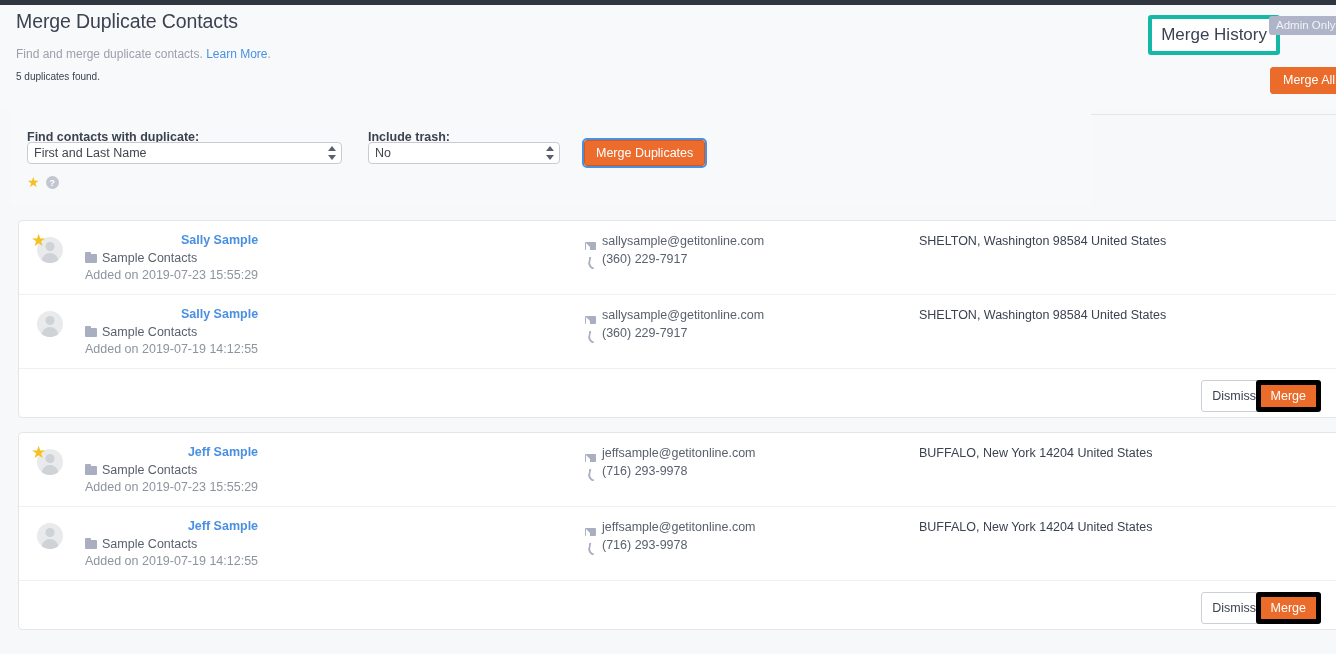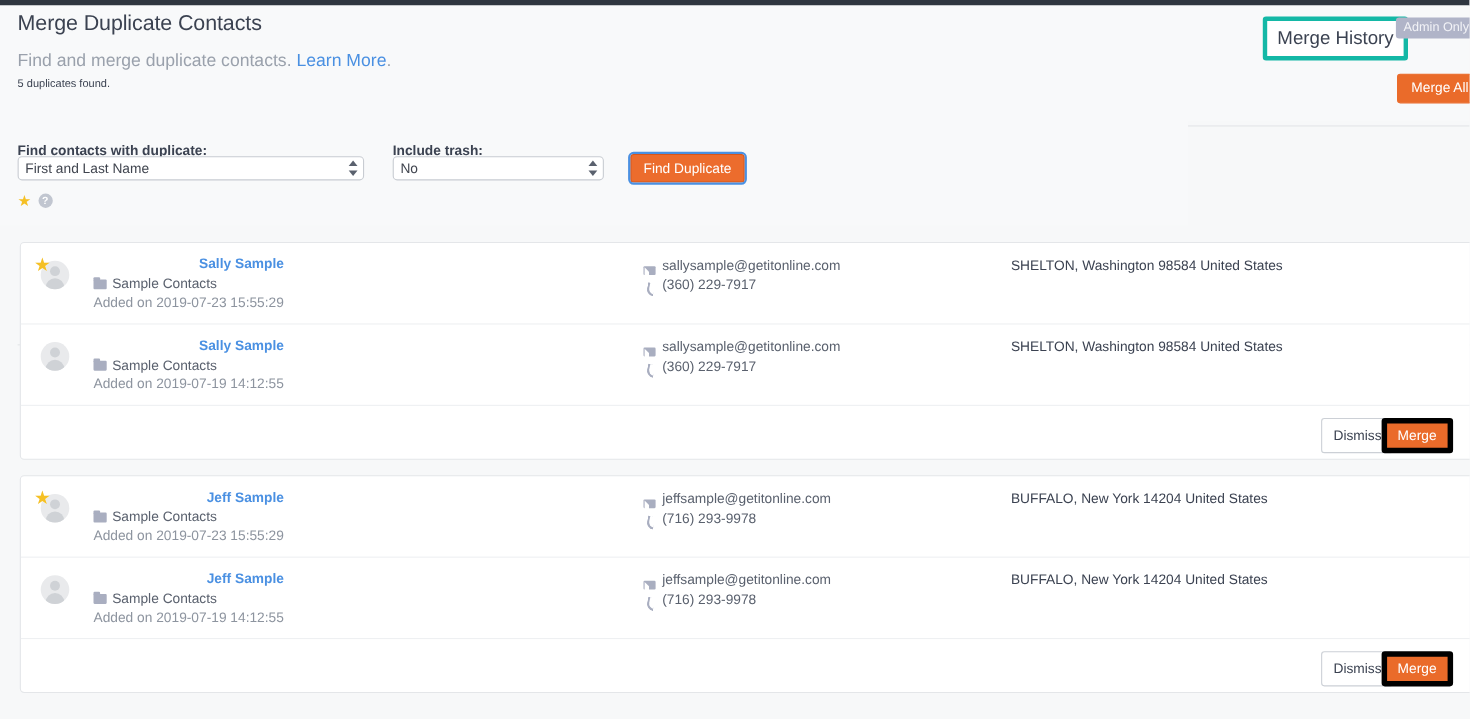"Find and merge duplicate contacts." .subtitle { font-size: 16px -> 12px }
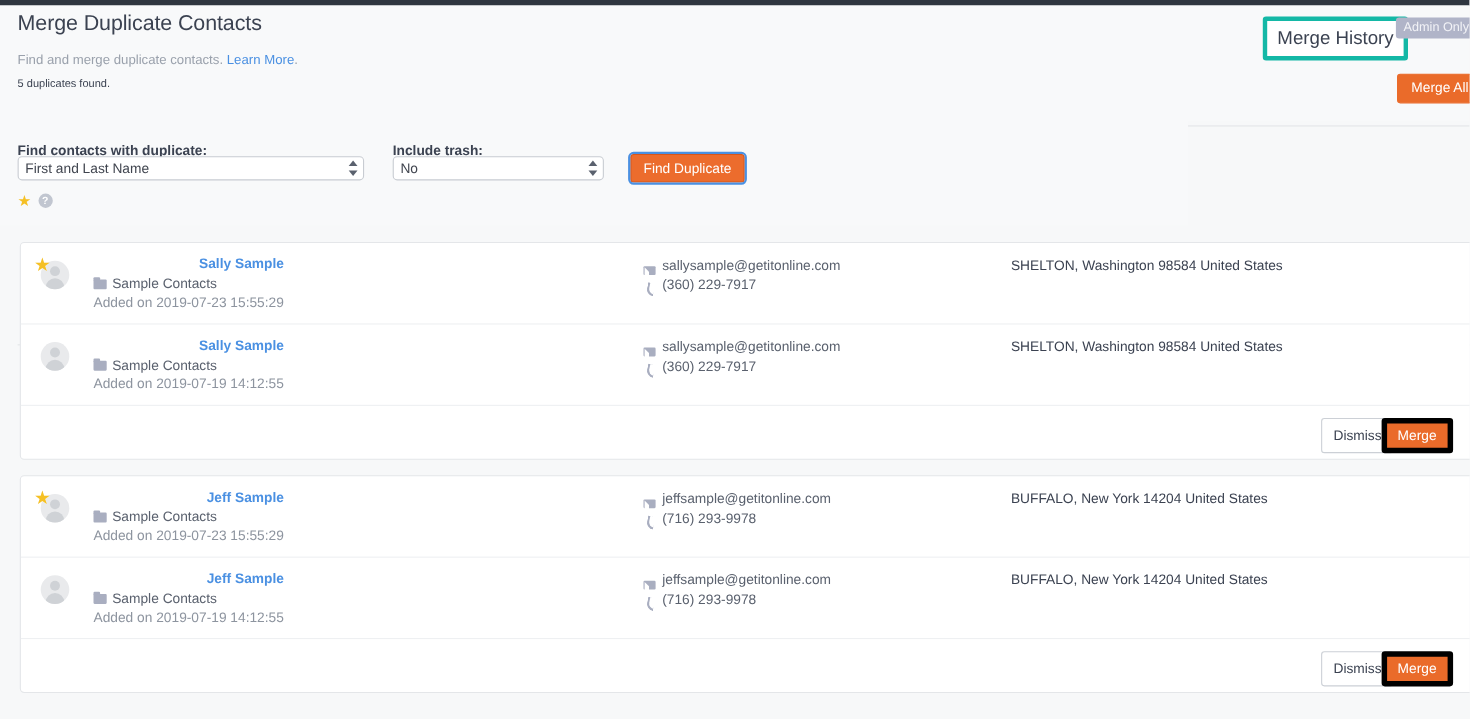"Find contacts with duplicate:" .filterbar { left: 0 -> 11px }
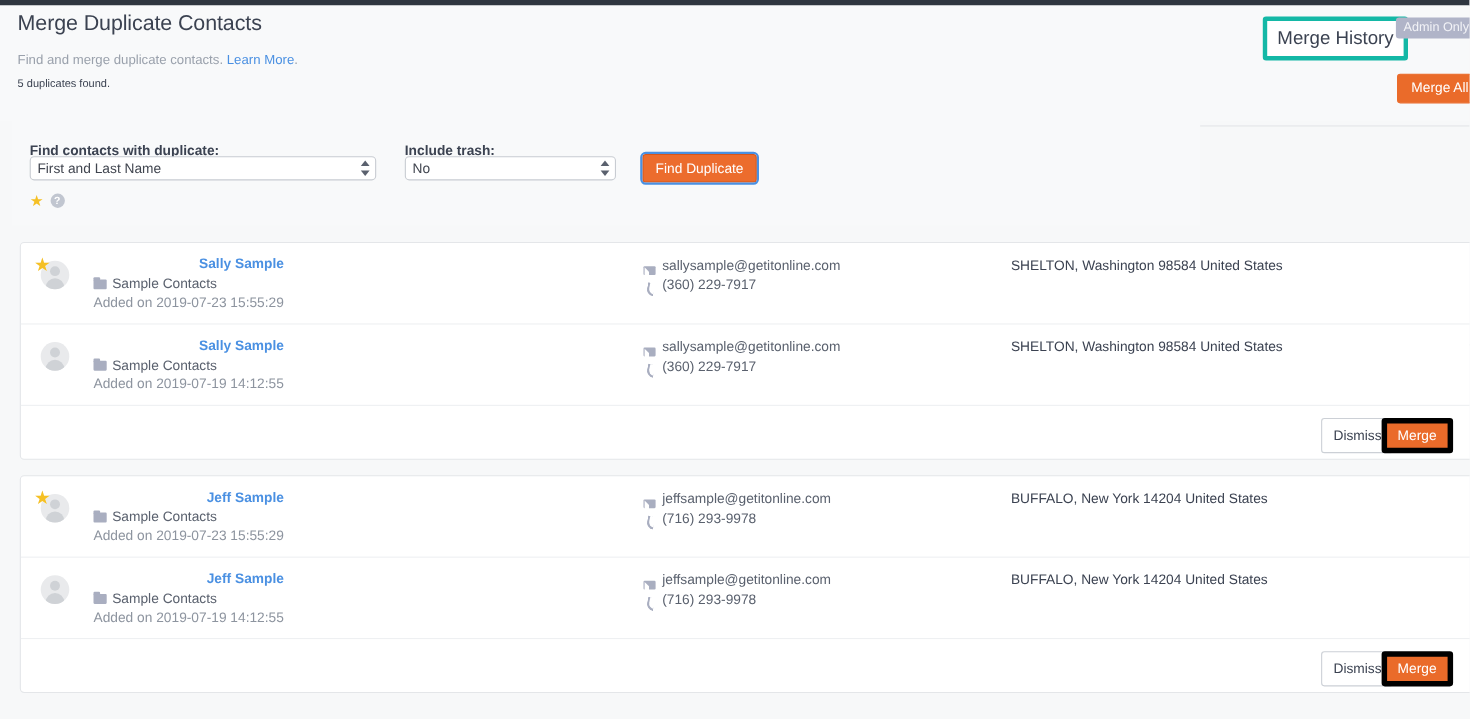"Find Duplicate" button.find-dup-btn { text: Find Duplicate -> Merge Duplicates }
